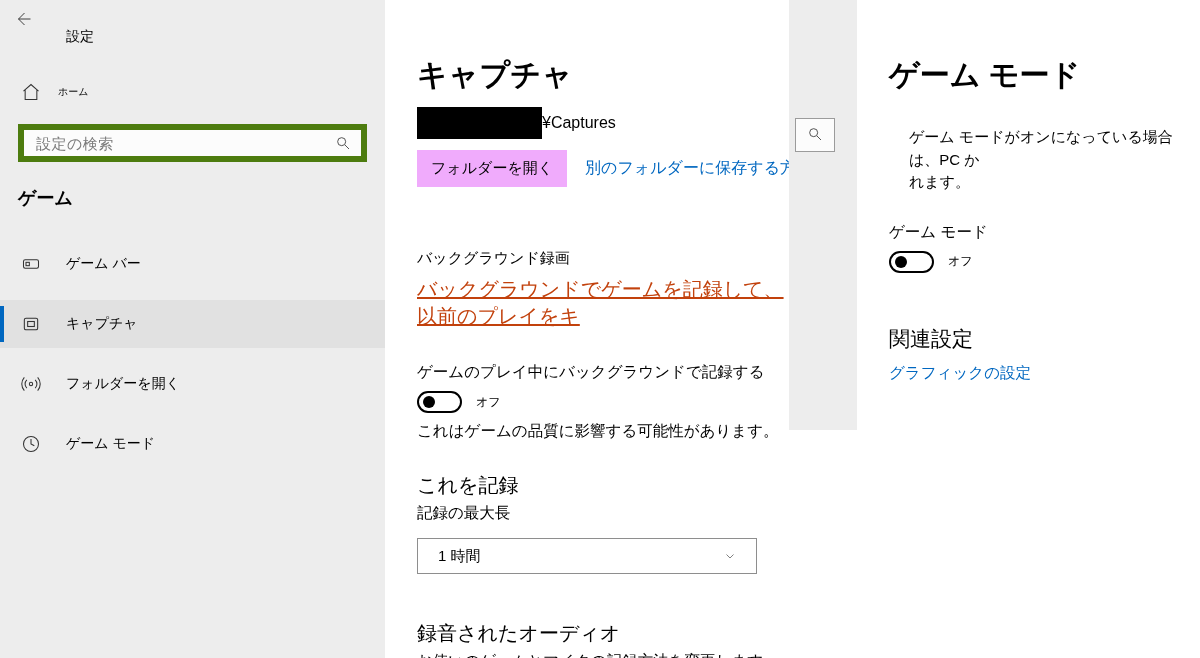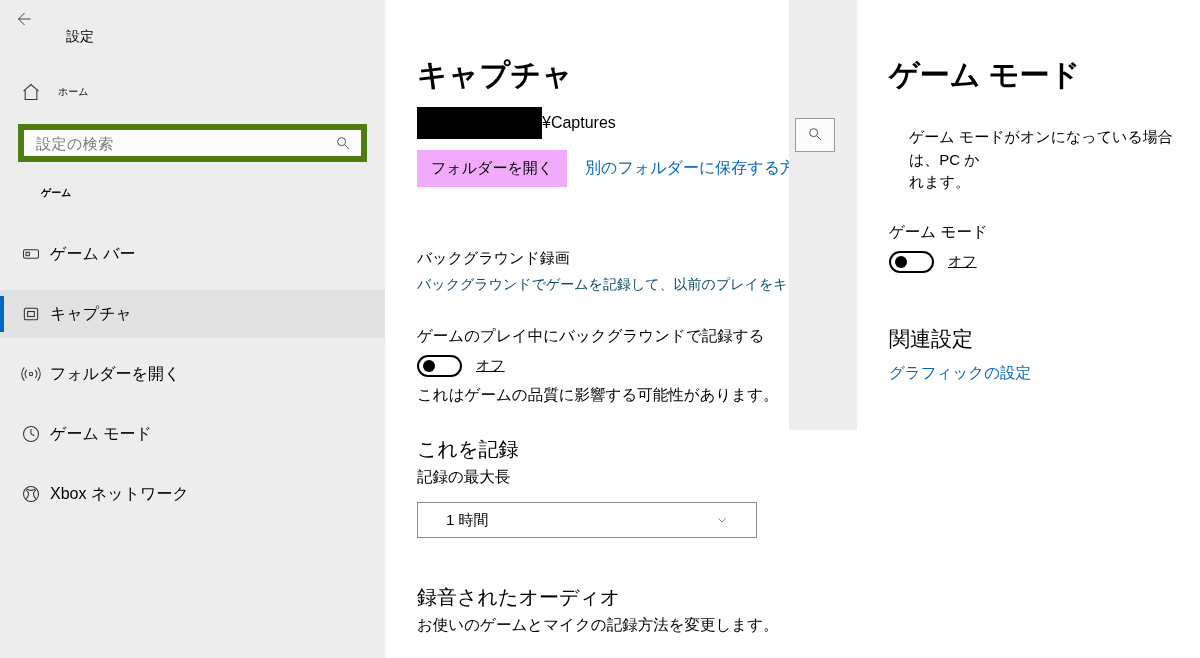"ゲーム" .section-label { font-size: 10px -> 18px; margin-left: 23px -> none }
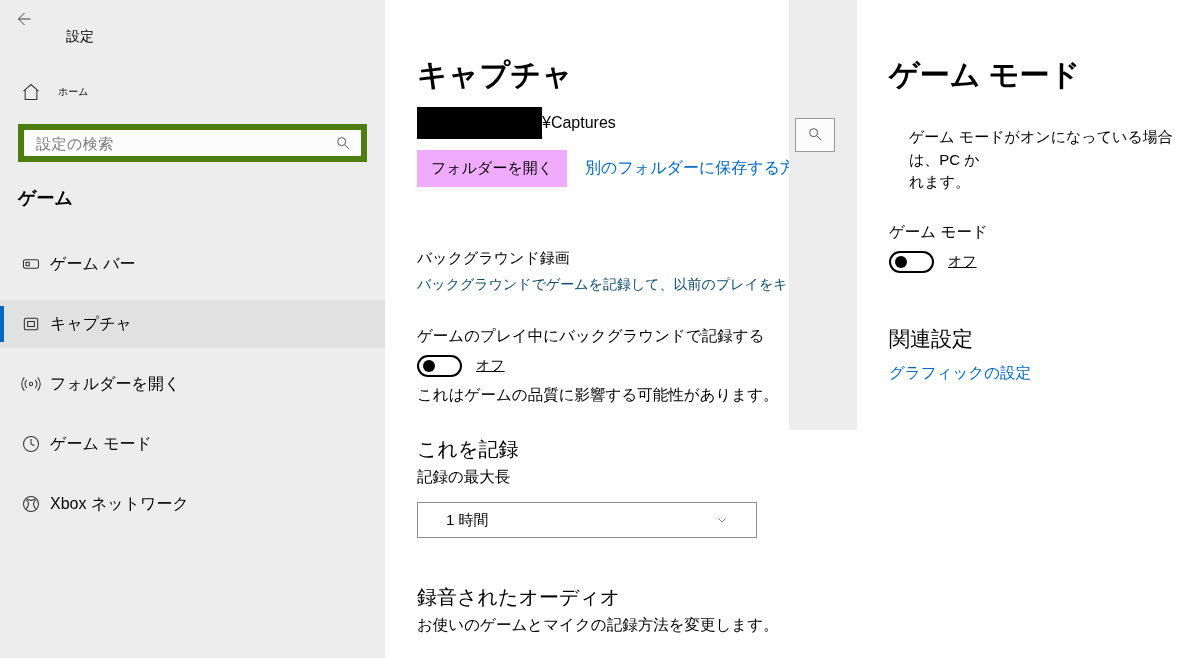"ゲーム バー" .nav-item .label { font-size: 16px -> 14px; margin-left: 8px -> 24px }
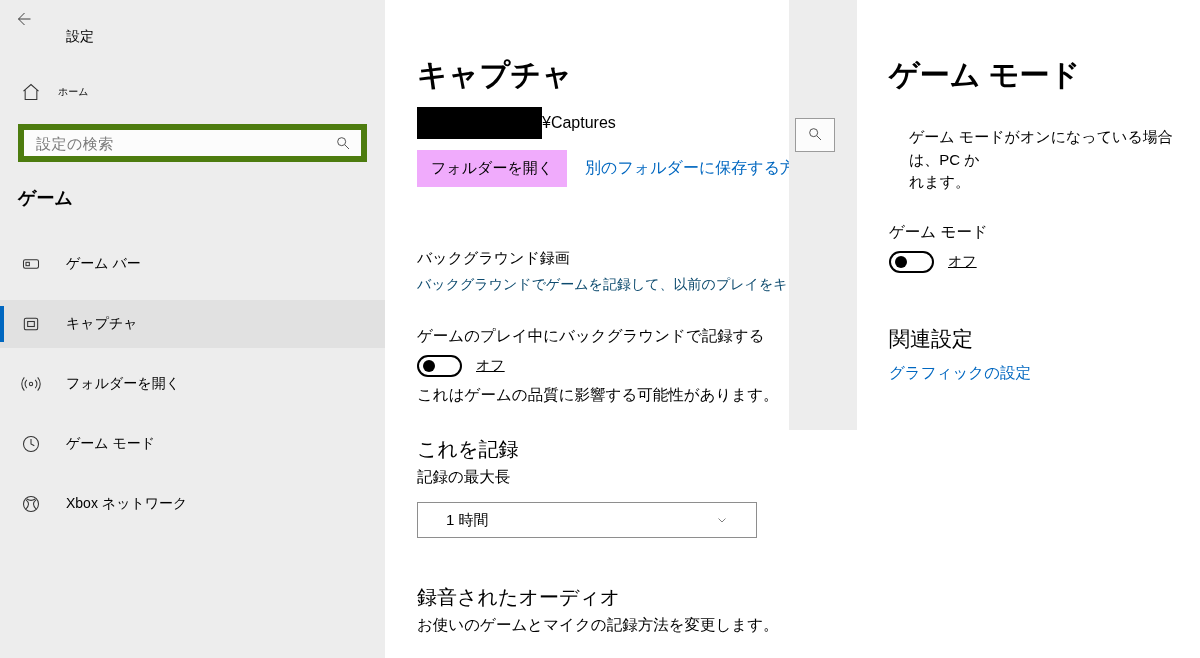"オフ" .toggle-text { font-size: 14px -> 12px; text-decoration: underline -> none }
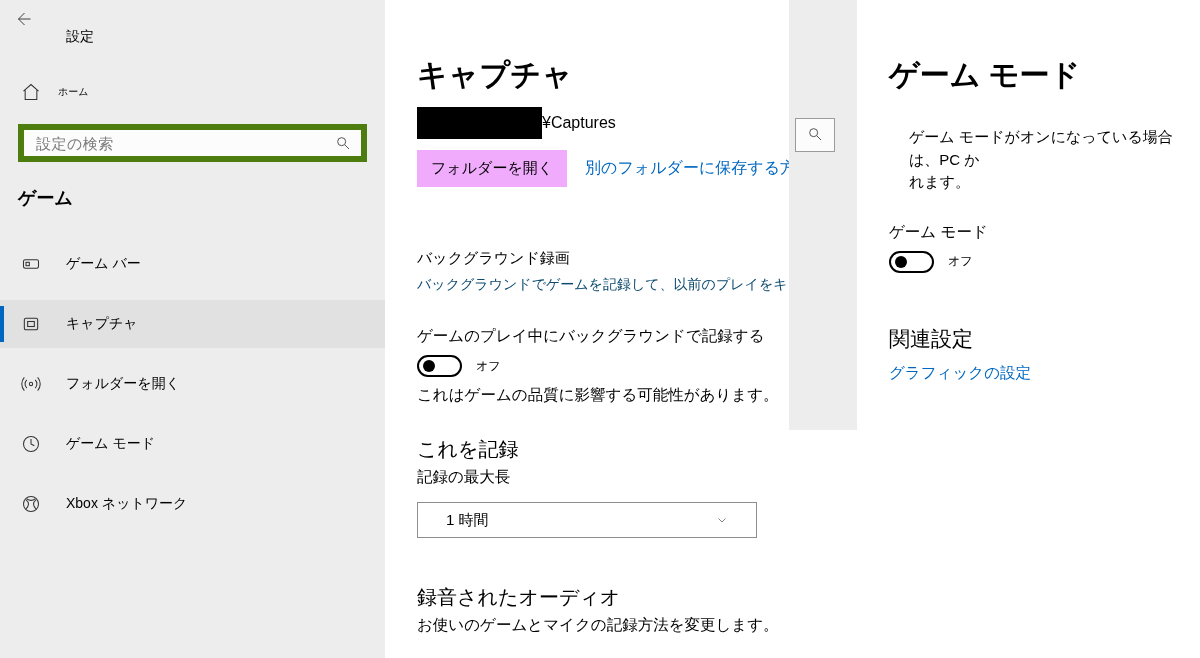"バックグラウンドでゲームを記録して、以前のプレイをキ" .desc { color: #0c4a6e -> #c2410c; font-size: 14px -> 20px; text-decoration: none -> underline }
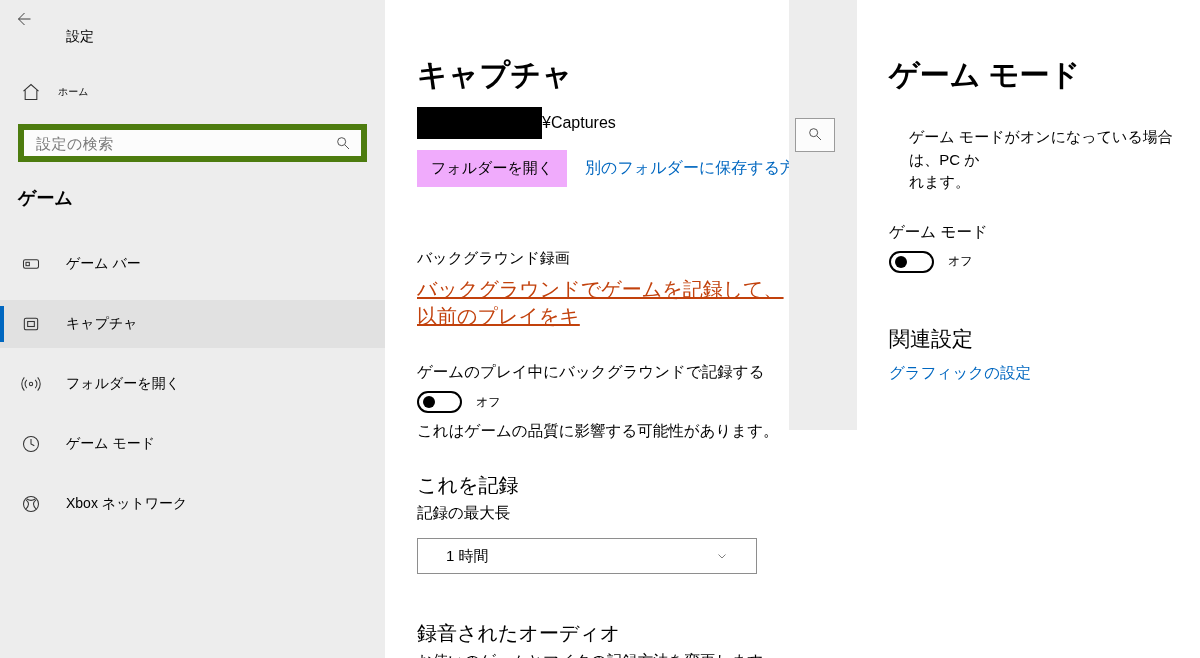"Xbox ネットワーク" div.nav-item { html: <div> <span> <svg> <circle></circle> <path></path> </svg> </span> <span>Xbox ネットワーク</span> </div> -> none }
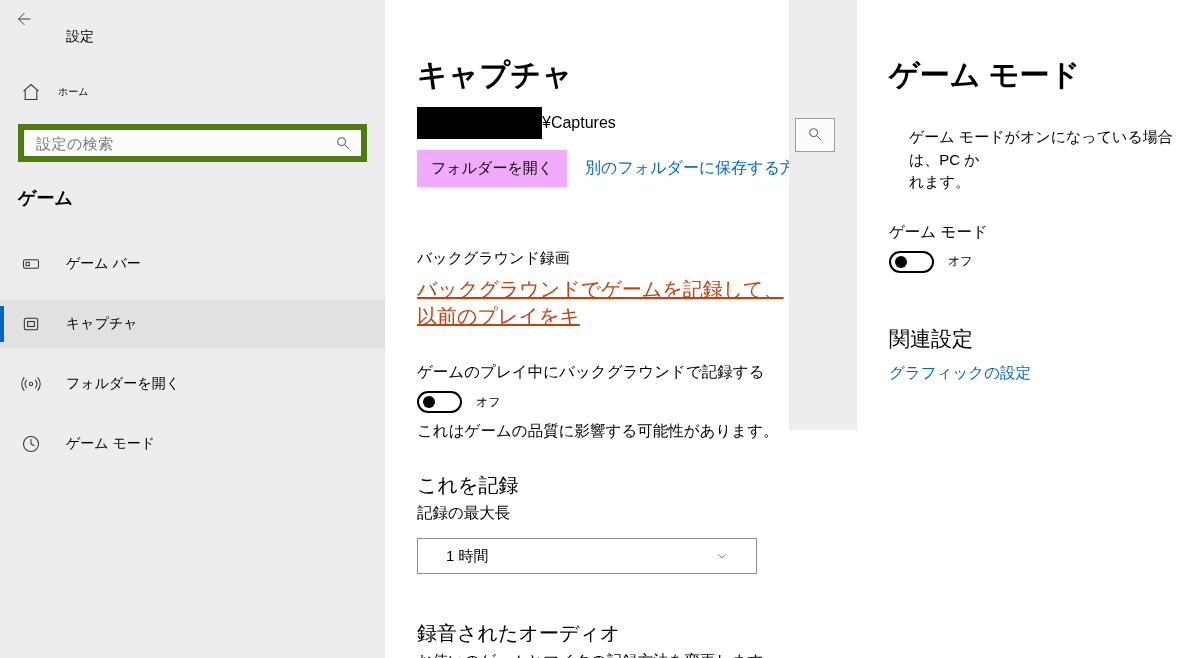"1 時間" .dropdown { padding: 0 28px -> 0 20px }
